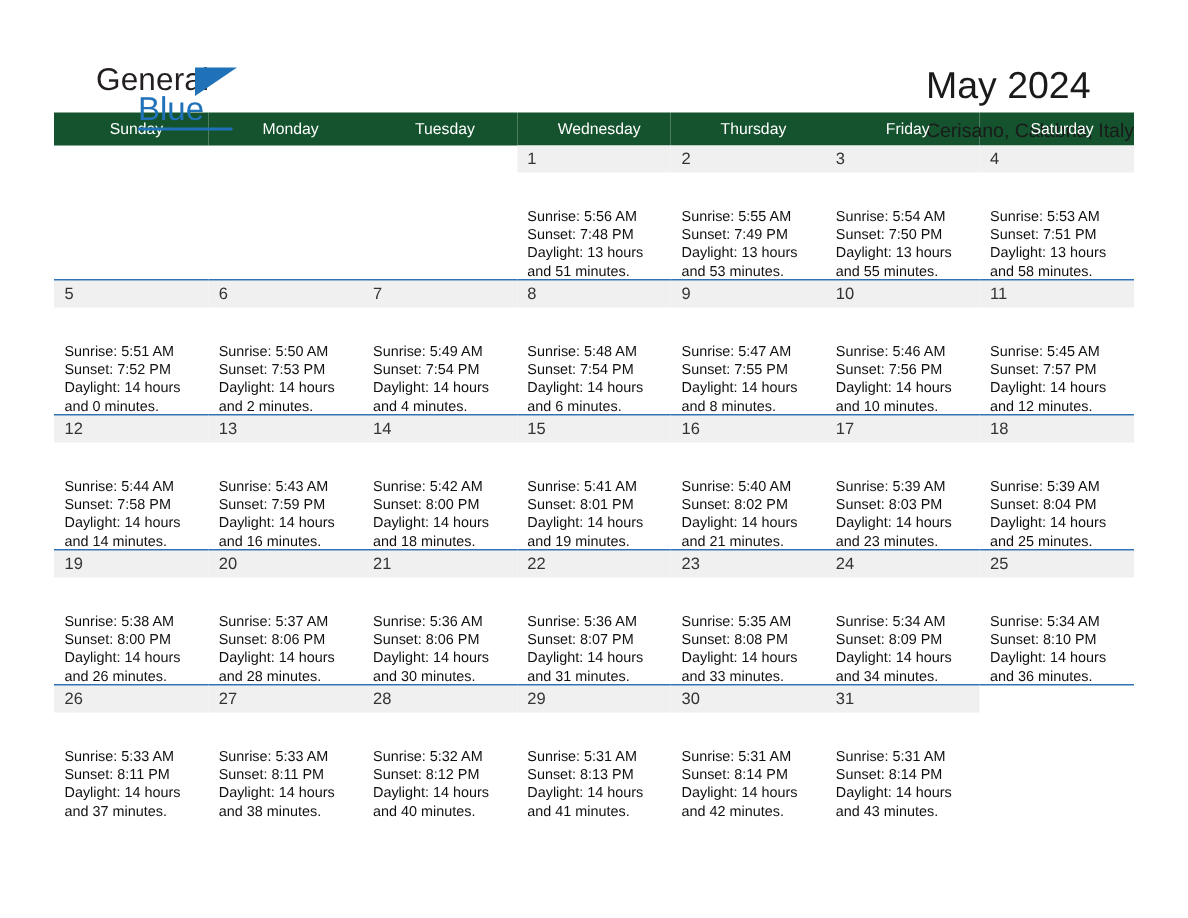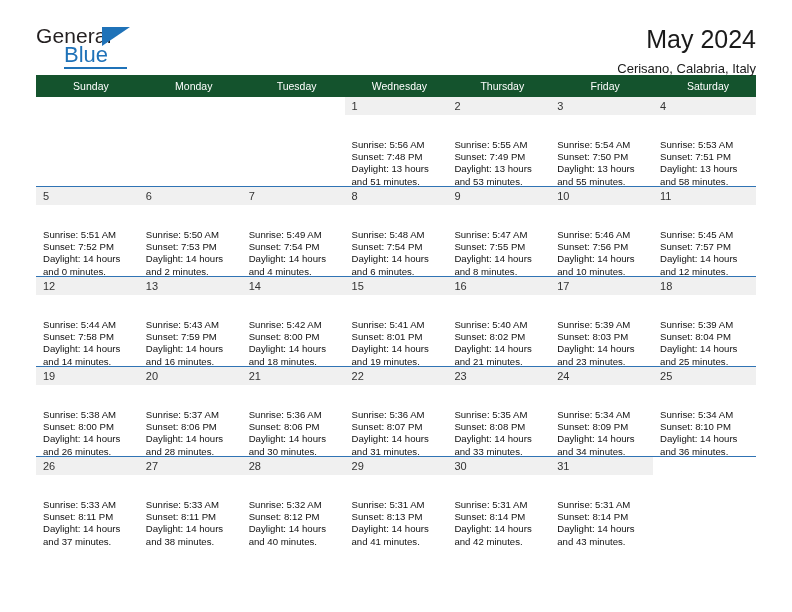"General" .top-bar { margin-left: none -> 28px; padding-top: 24px -> 42px }
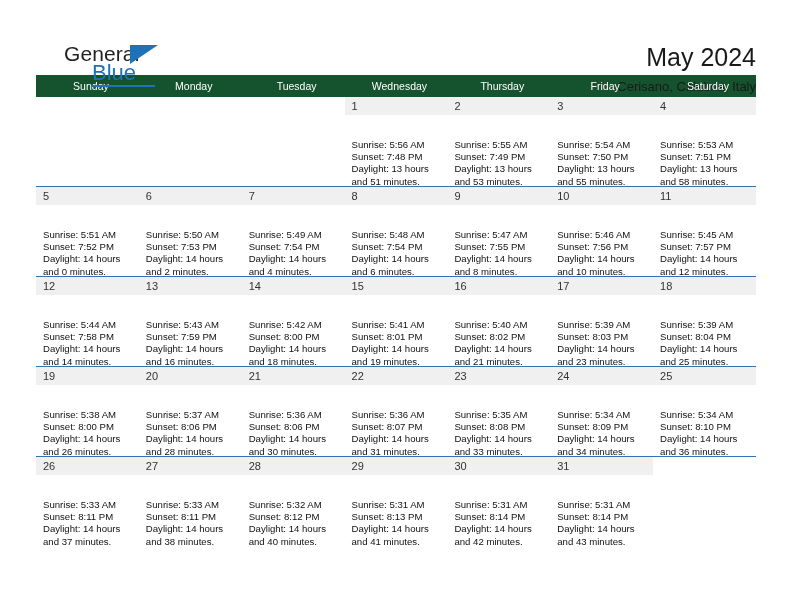"May 2024" .title-block { text-align: right -> none }
